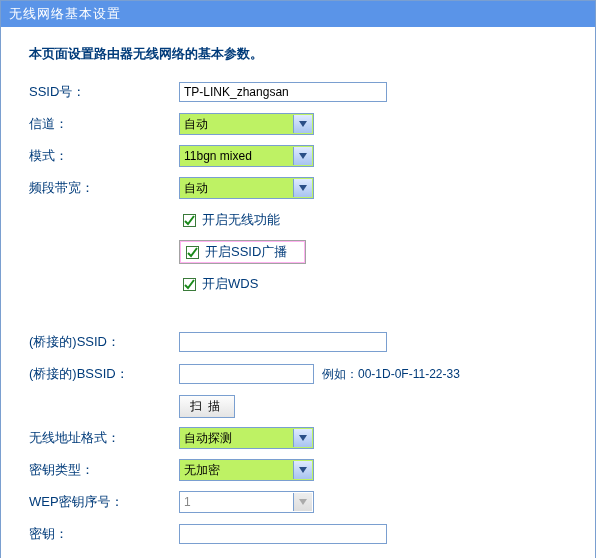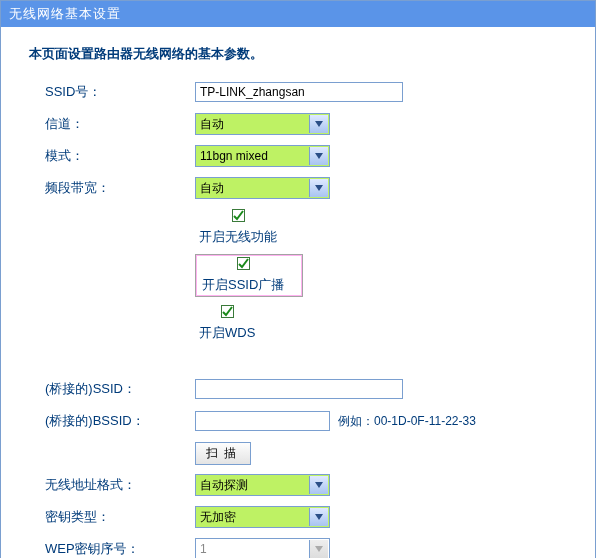"SSID号：" .form-row { margin: 6px 16px -> 6px 0 }
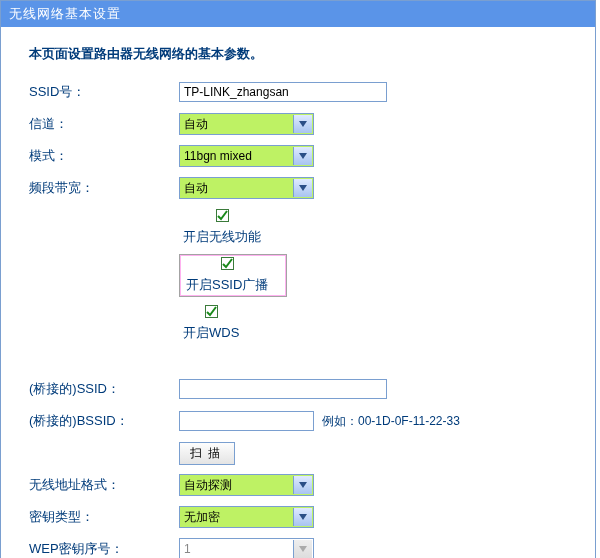"开启无线功能" .cbwrap { flex-direction: column -> none }
